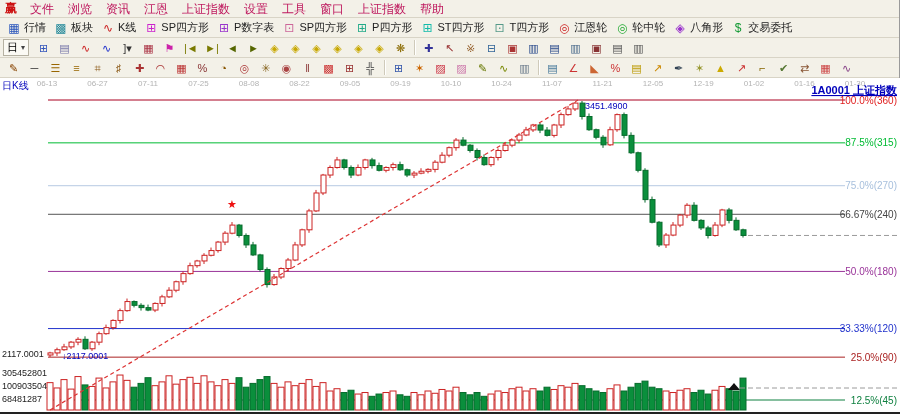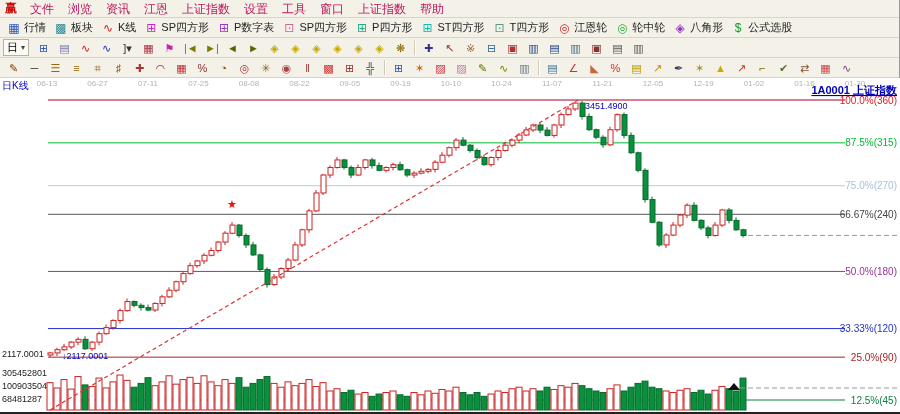"公式选股" span { text: 公式选股 -> 交易委托 }
